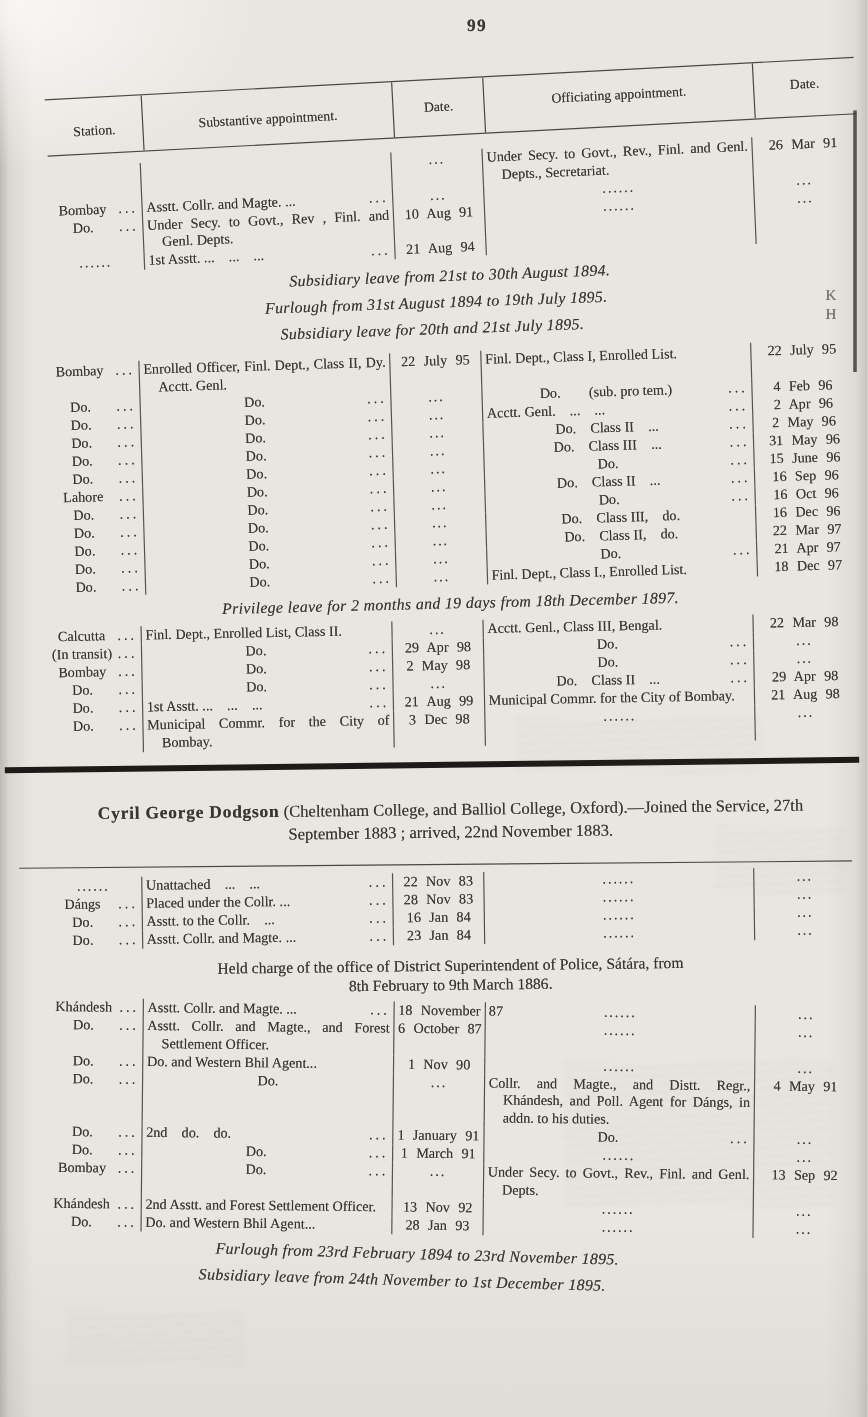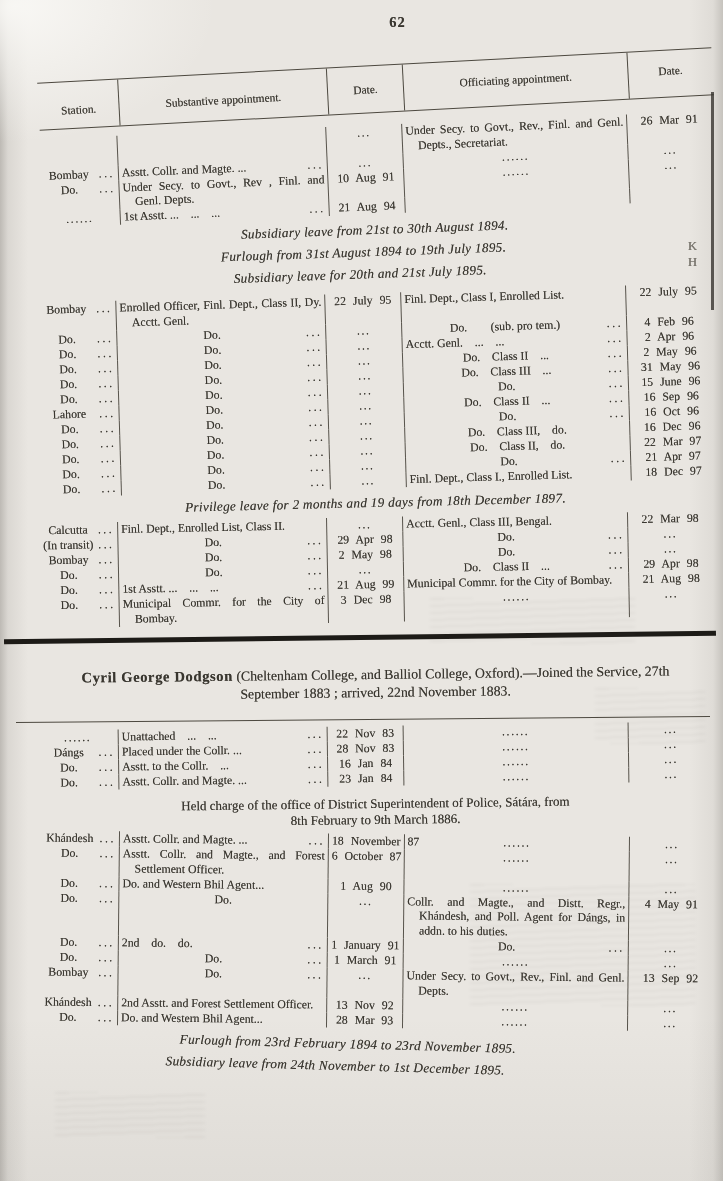"62" div { text: 62 -> 99 }
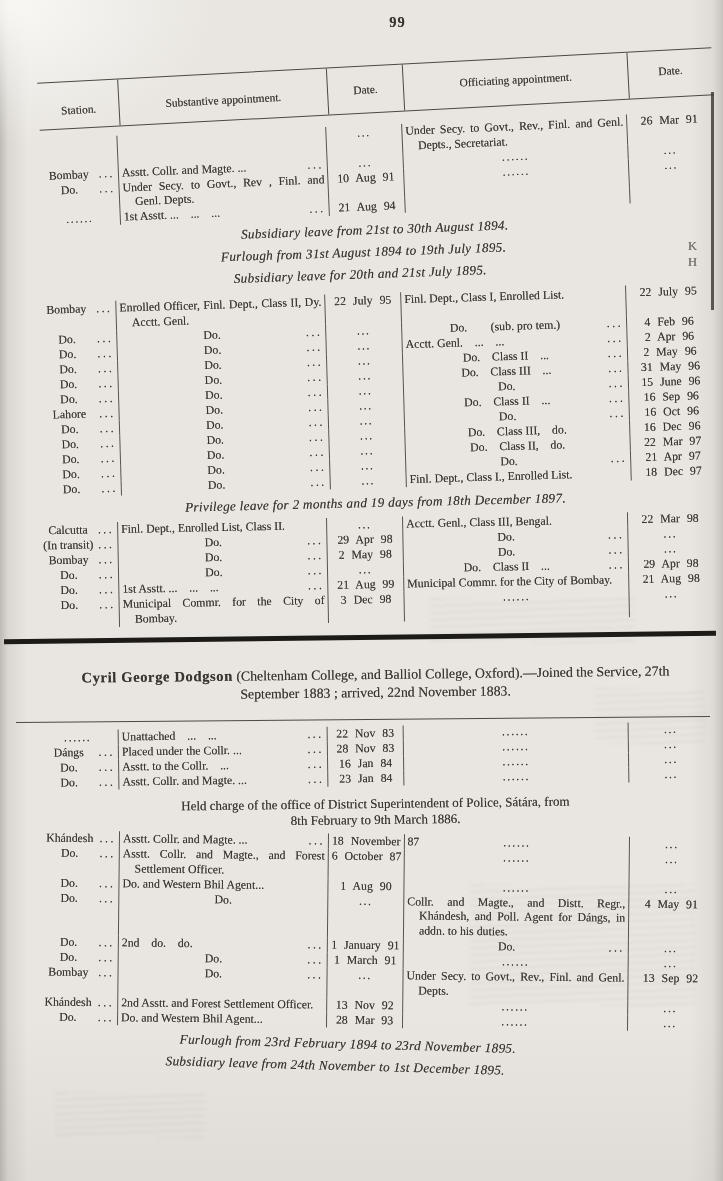"1 Aug 90" div.cell { text: Aug -> Nov }
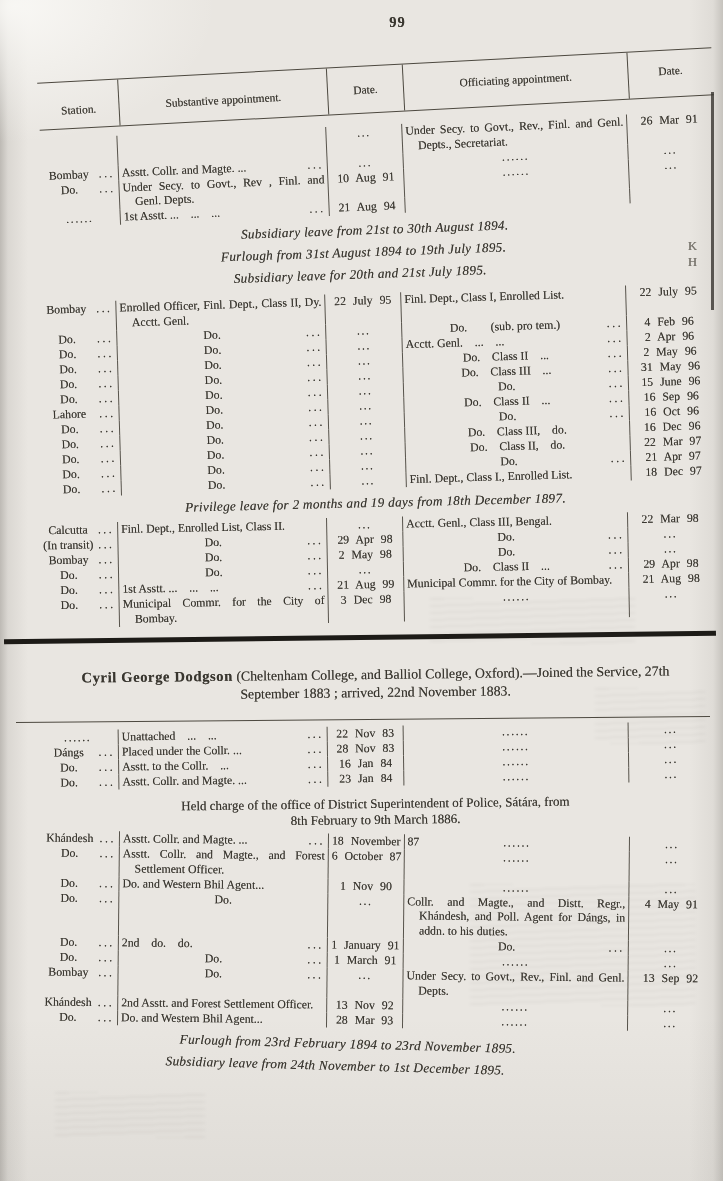"28 Mar 93" div.cell { text: Mar -> Jan }
